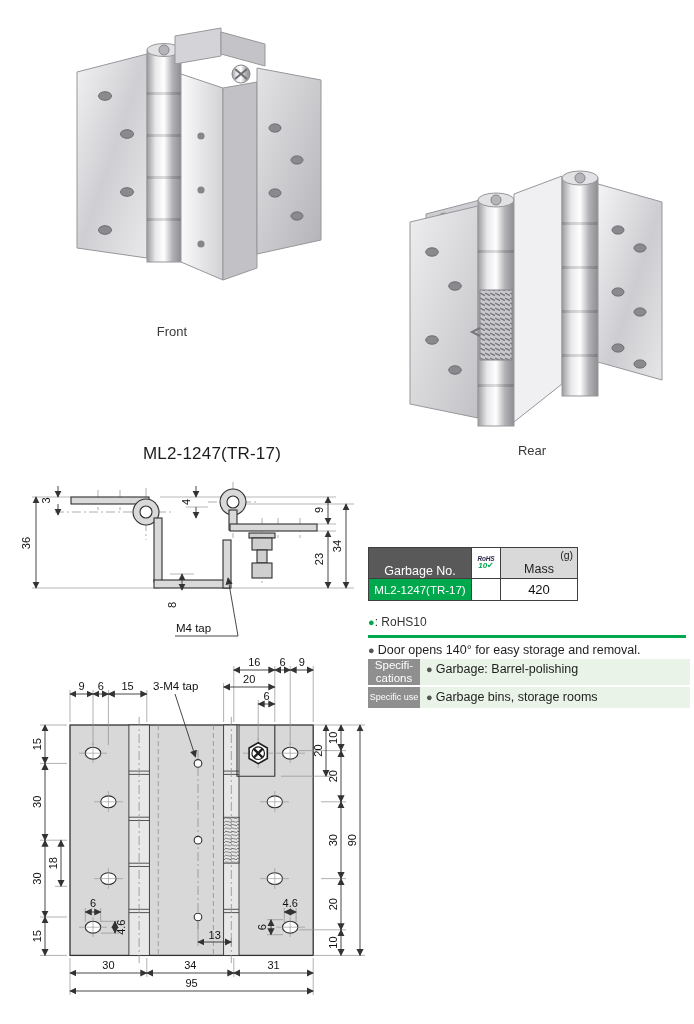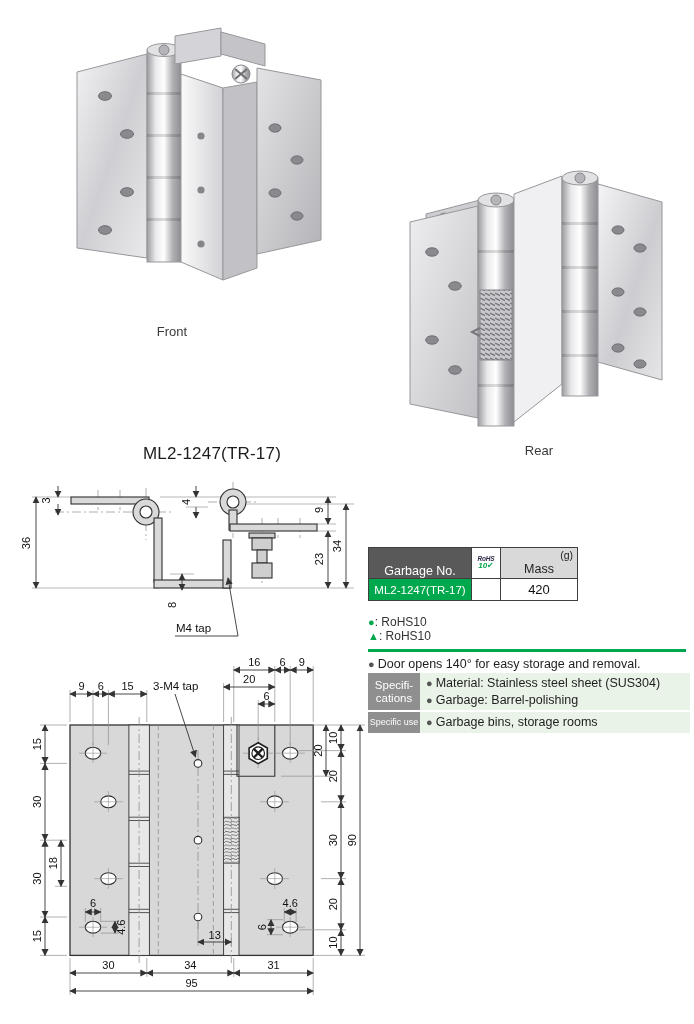"Rear" div.abs { left: 453px -> 482px; text-align: right -> none }
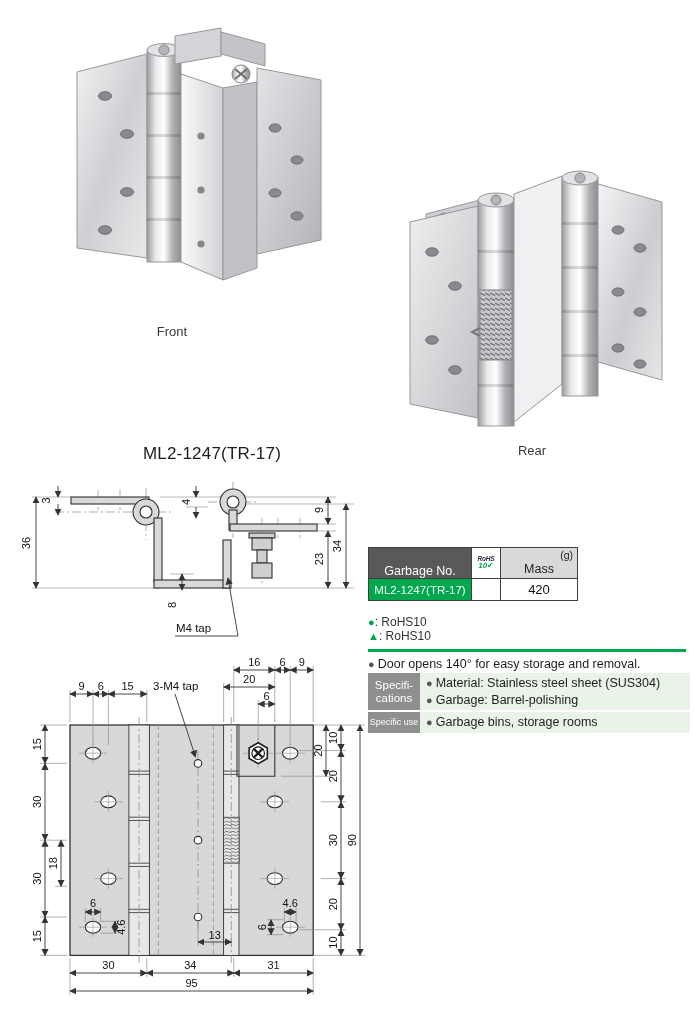"▲: RoHS10" div.legend-line { html: <div><span>▲</span><span>: RoHS10</span></div> -> none }
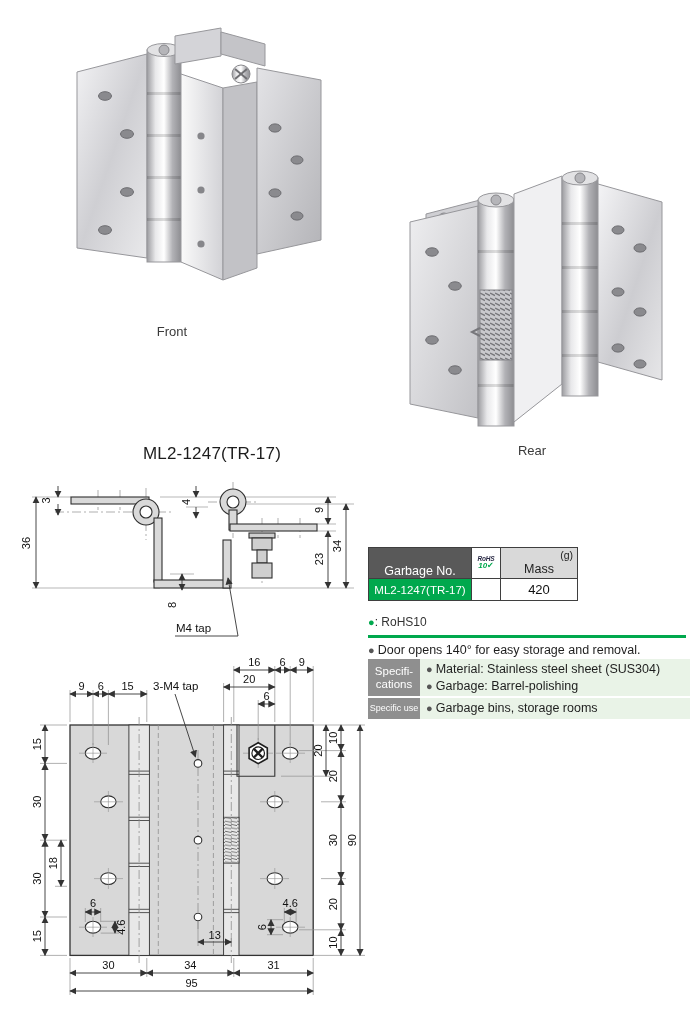"● Material: Stainless steel sheet" div.spec-item { html: <div><span>● </span><span>Material: Stainless steel sheet (SUS304)</span></div> -> none }
